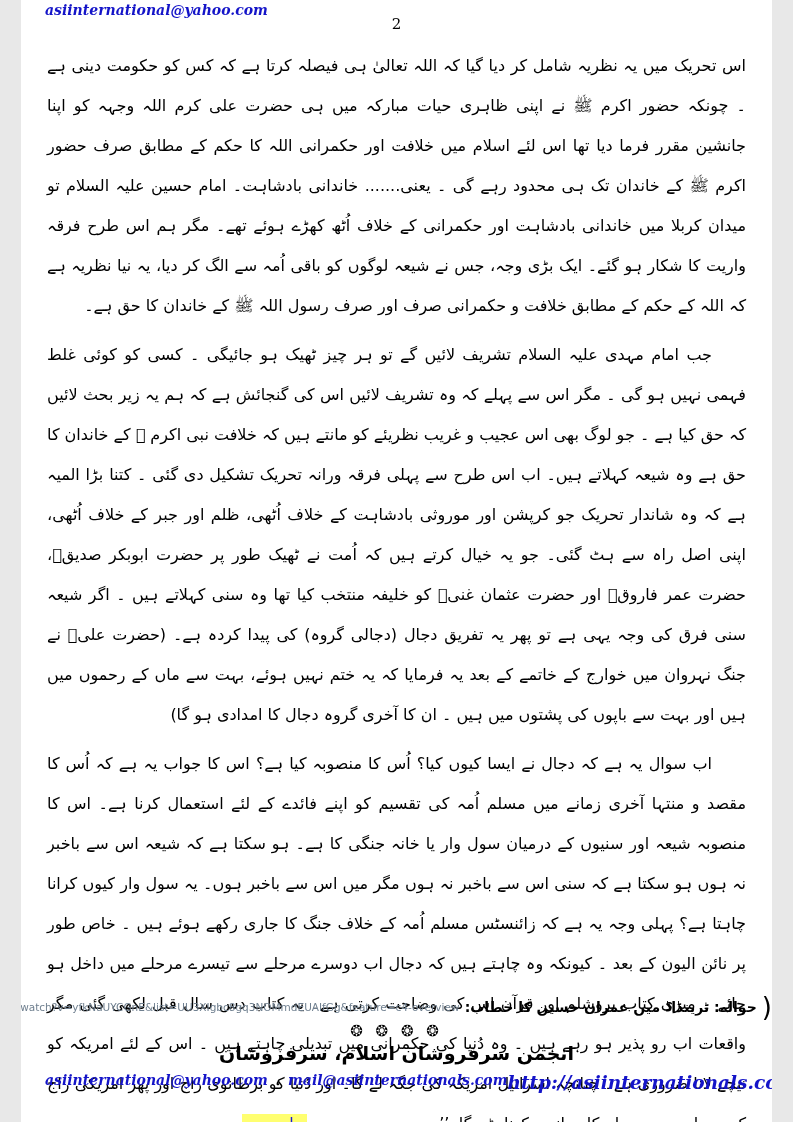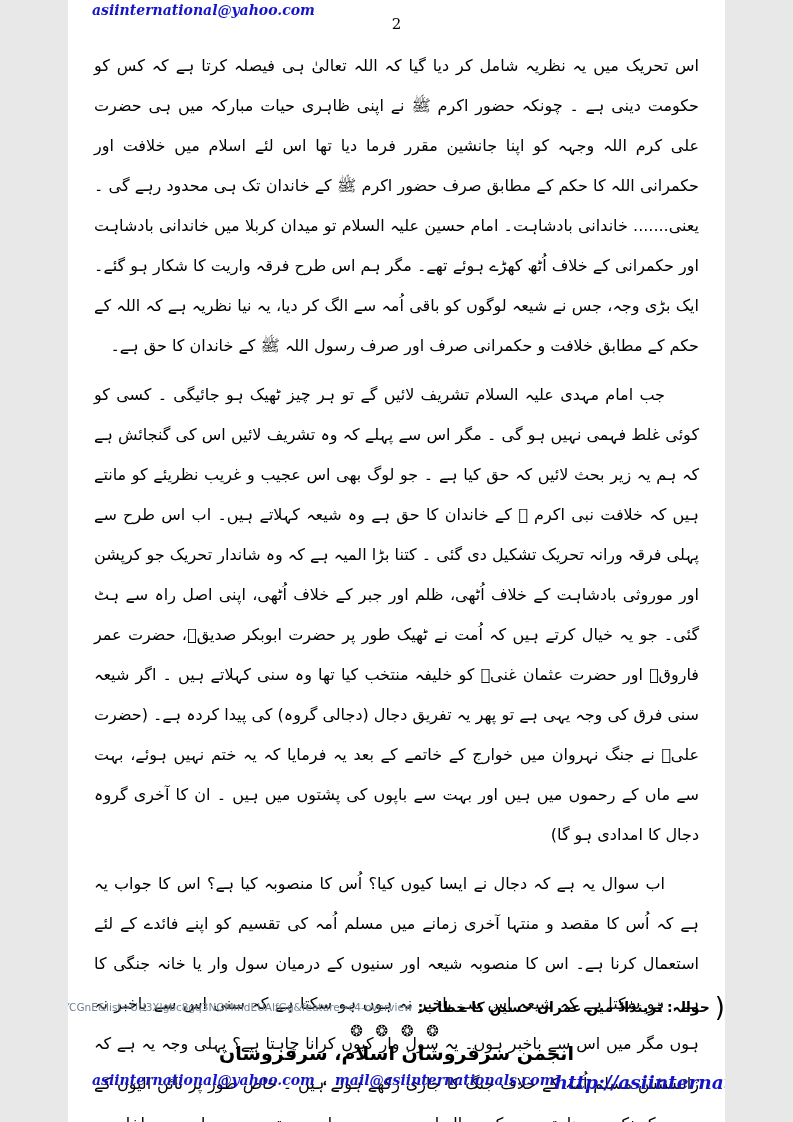"asiinternational@yahoo.com" .page { width: 657px -> 751px }
